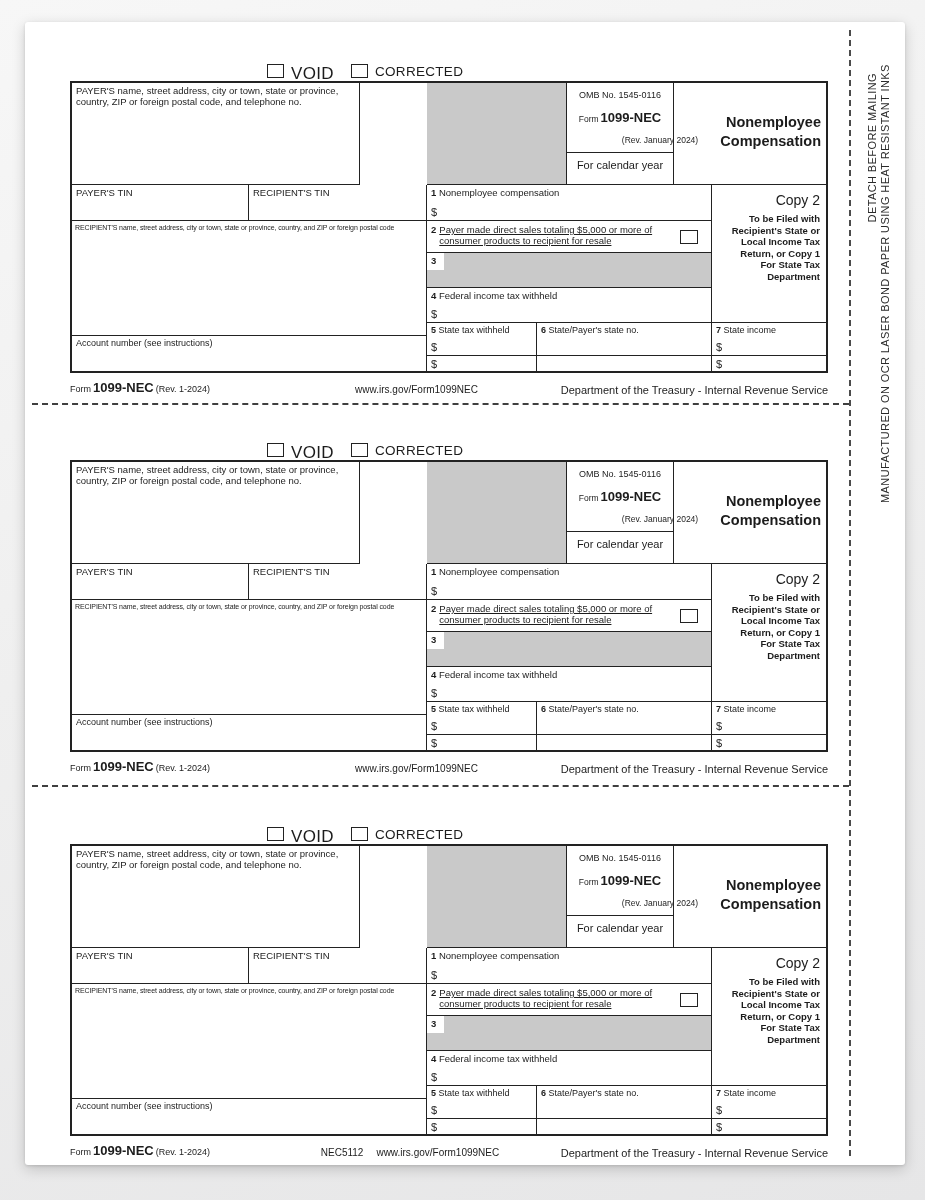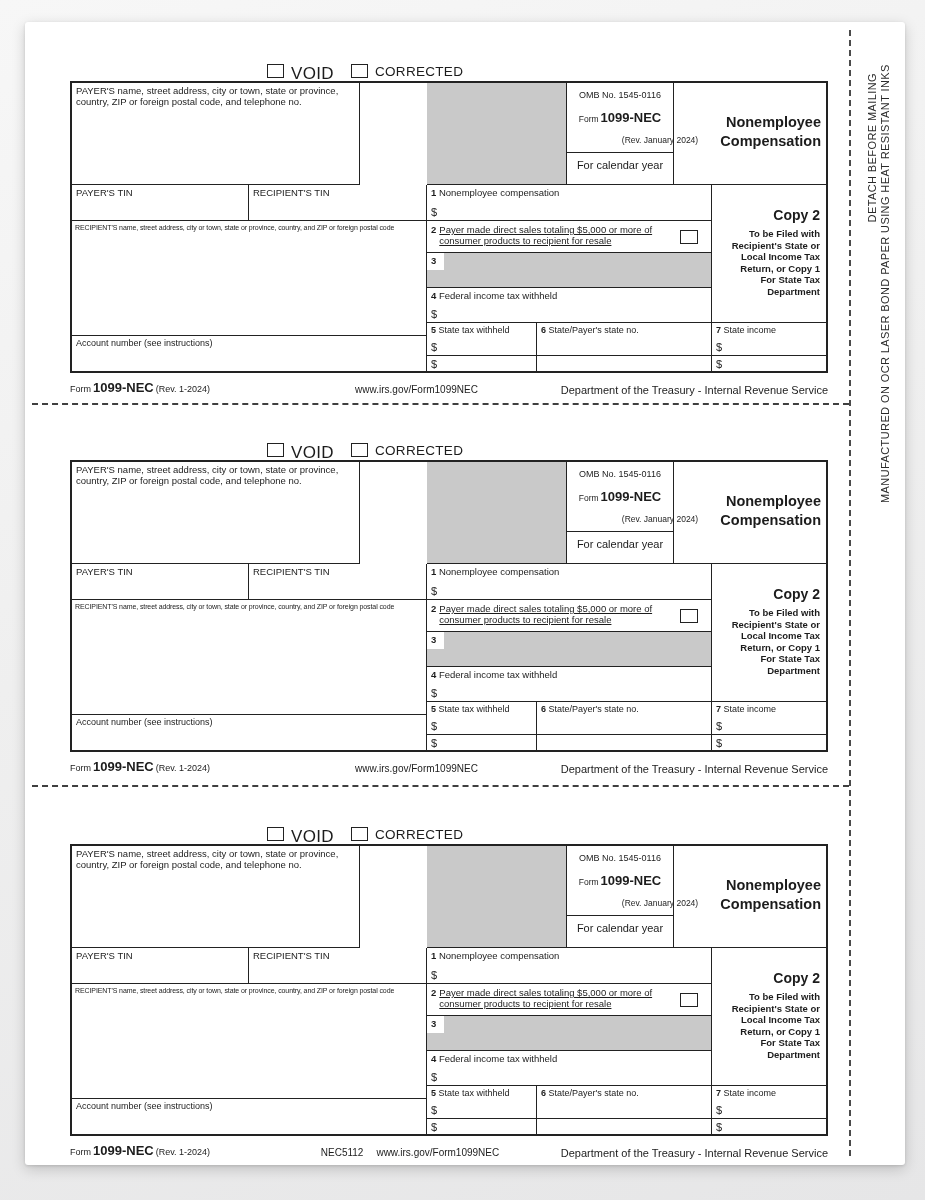"Copy 2" .copy2-head { font-weight: bold -> normal; margin: 22px 0 5px 0 -> 7px 0 5px 0 }
